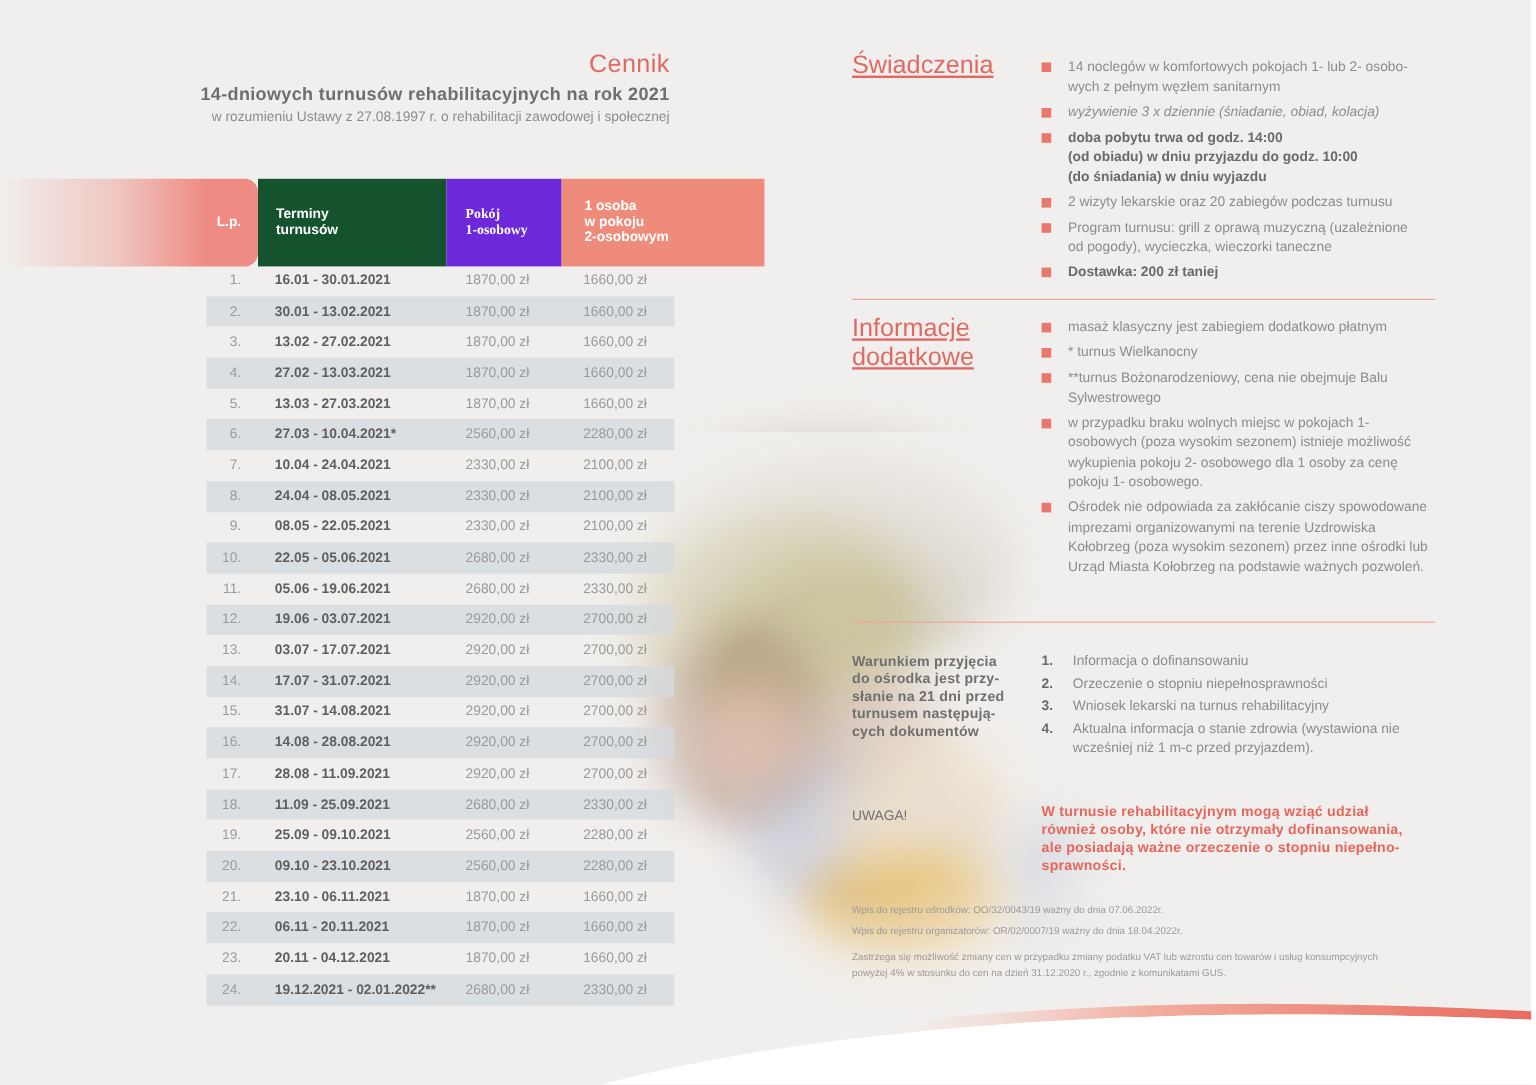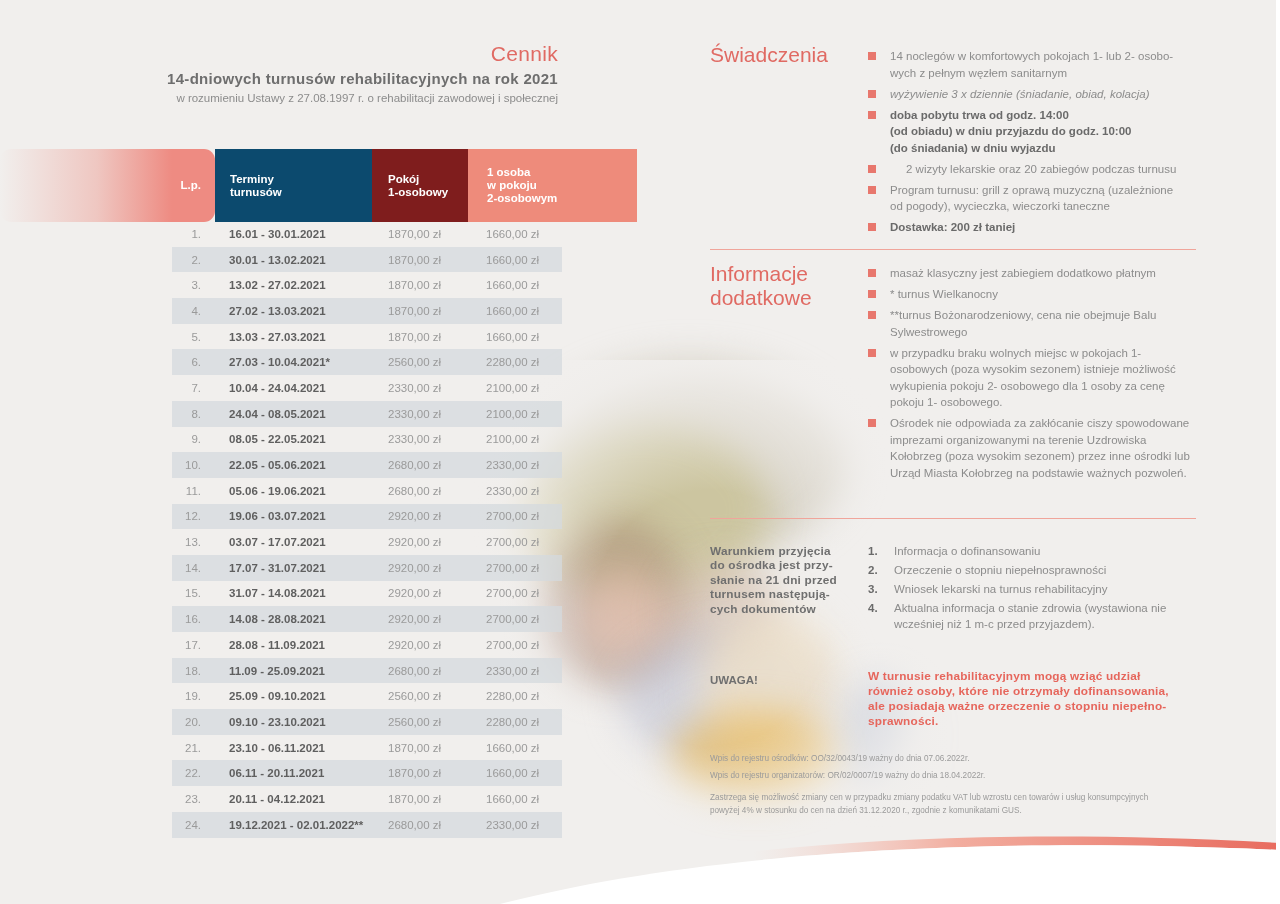"Świadczenia" .sec-title { text-decoration: none -> underline }
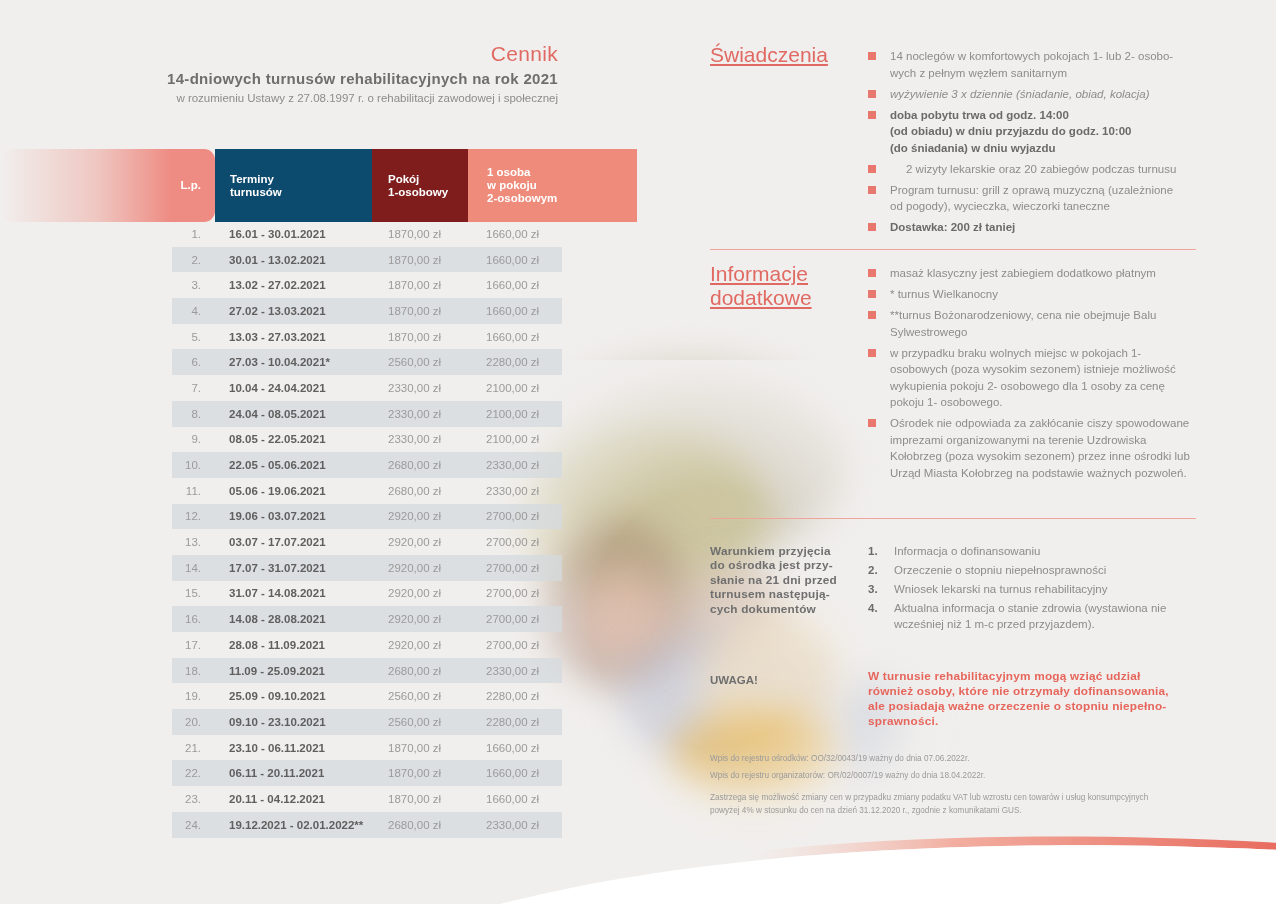"2 wizyty lekarskie oraz 20" span { margin-left: 16px -> none }
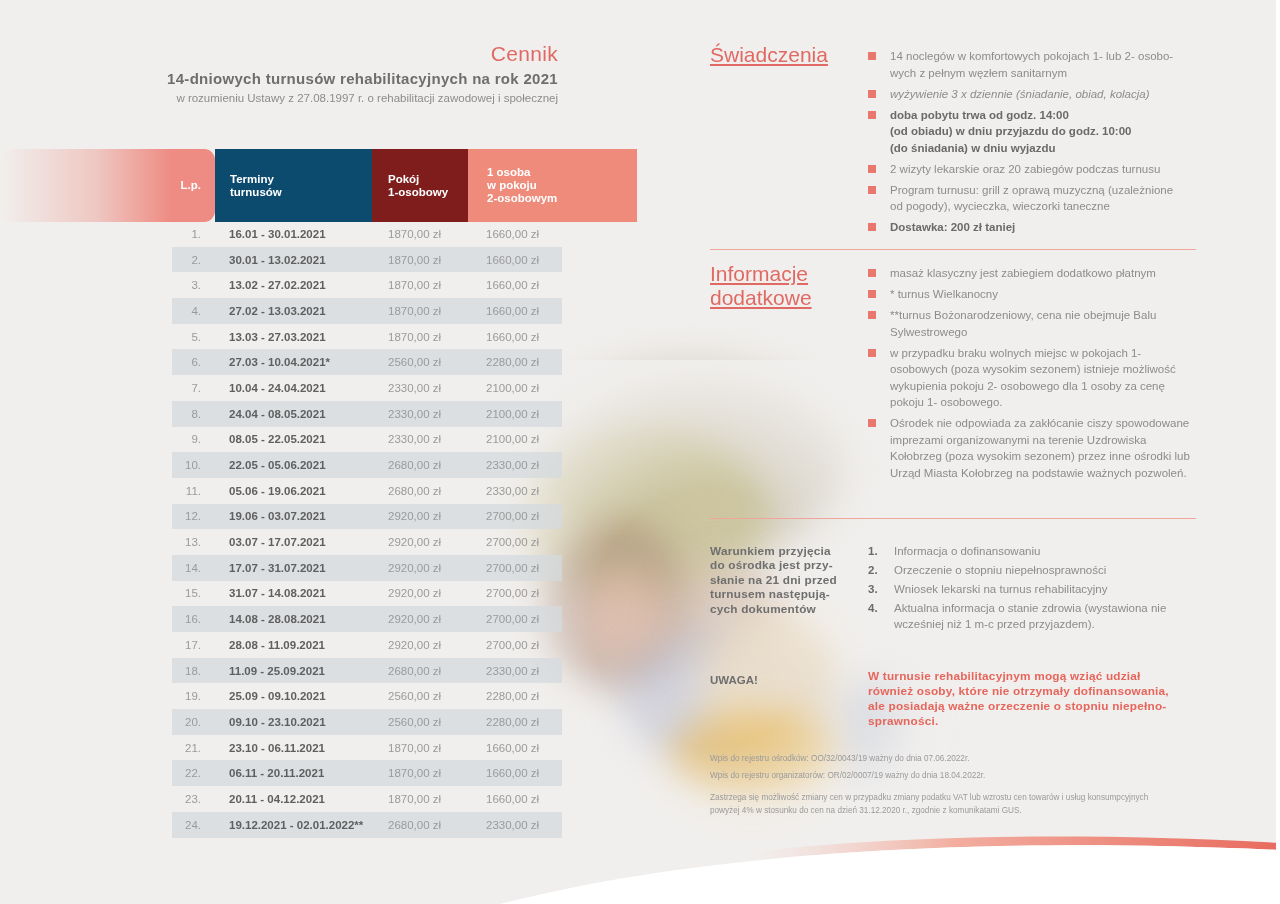"Terminy" .th-term { background: #0c4a6e -> #14532d }
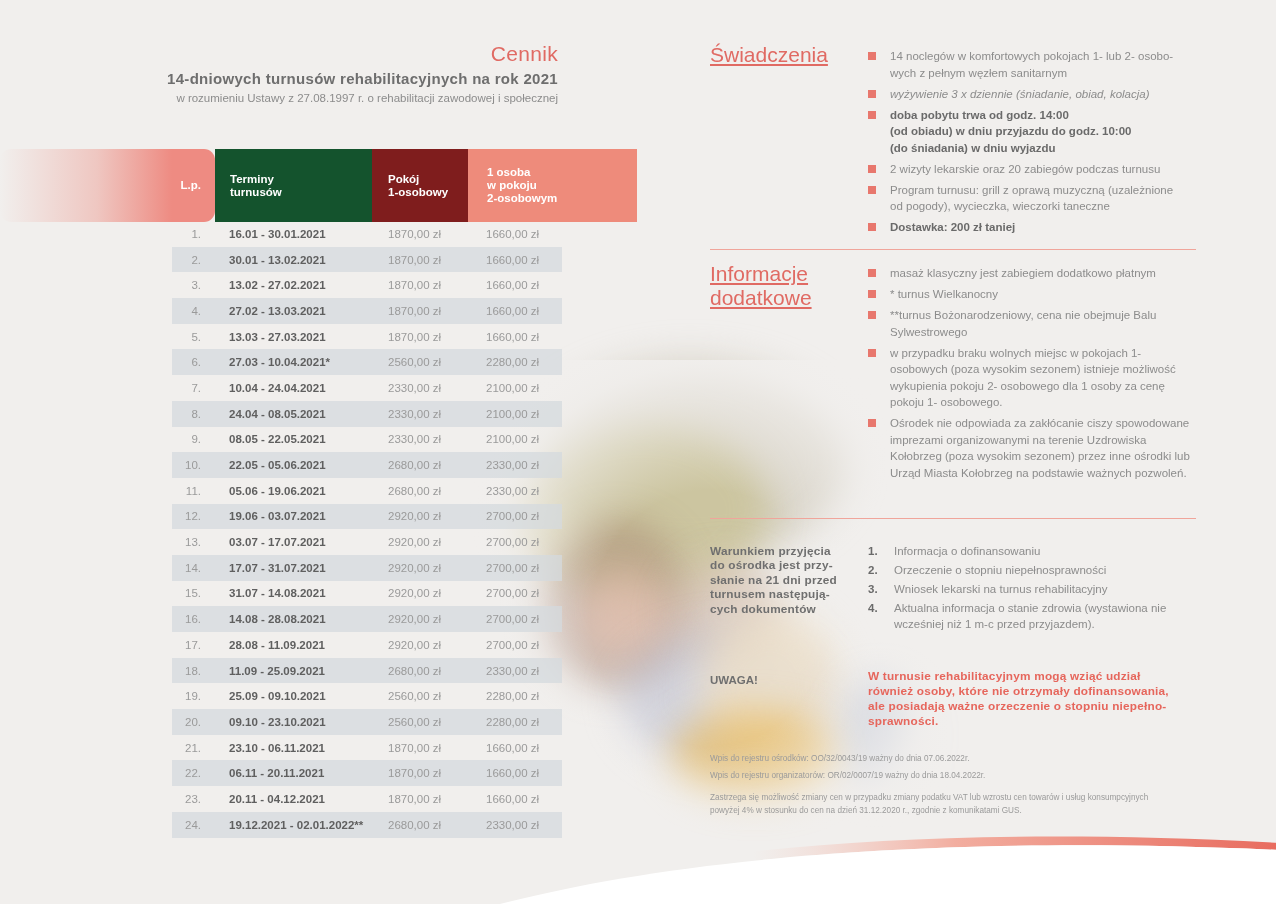"Pokój" .th-single { background: #7f1d1d -> #6d28d9; font-family: none -> Liberation Serif, serif }
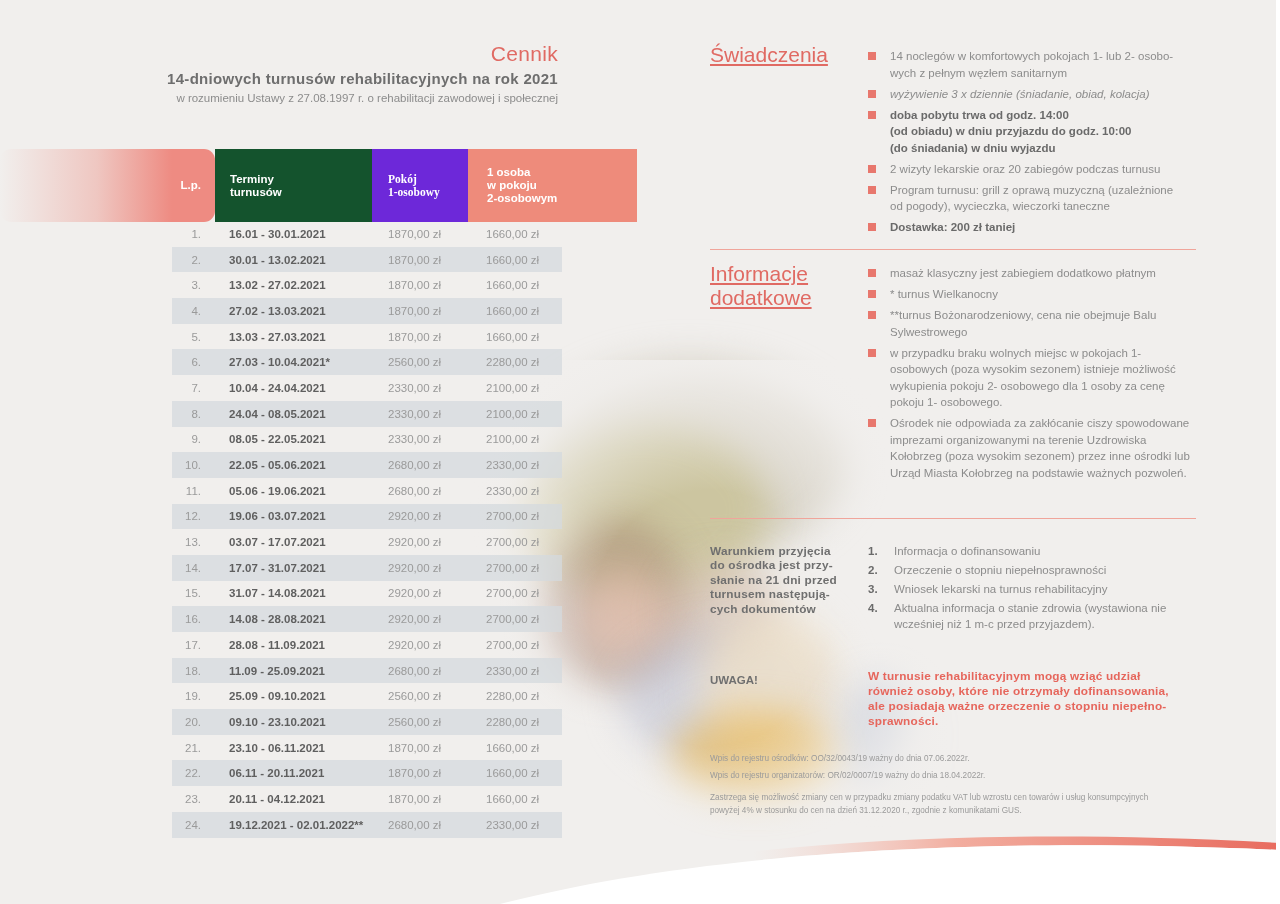"UWAGA!" .uwaga-label { font-weight: bold -> normal }
